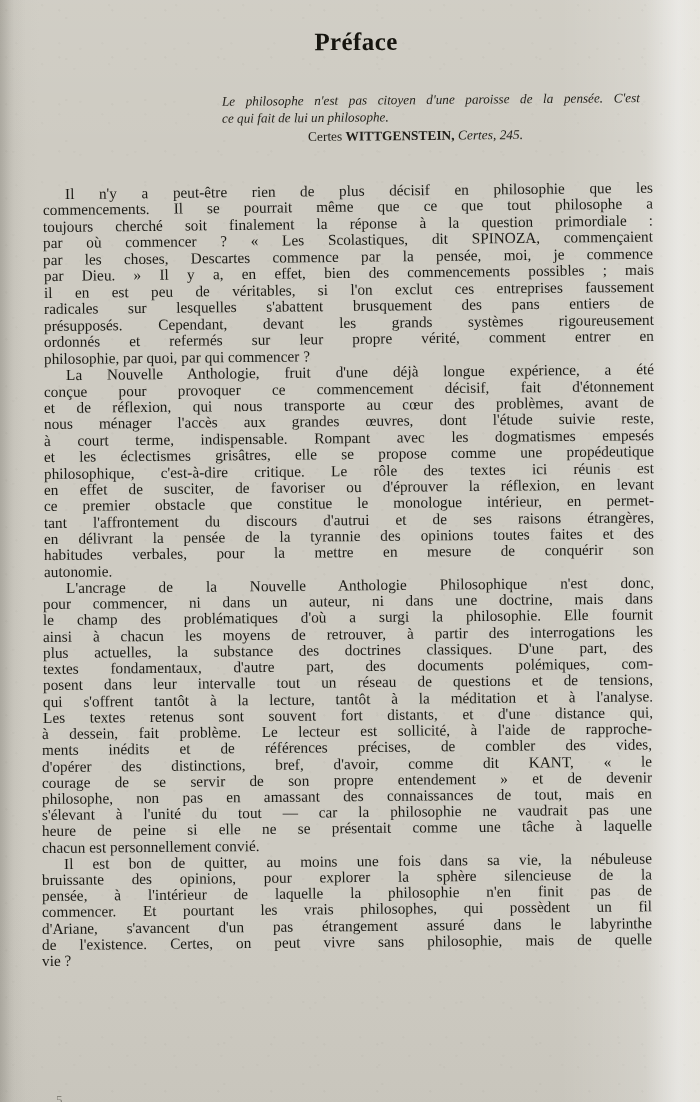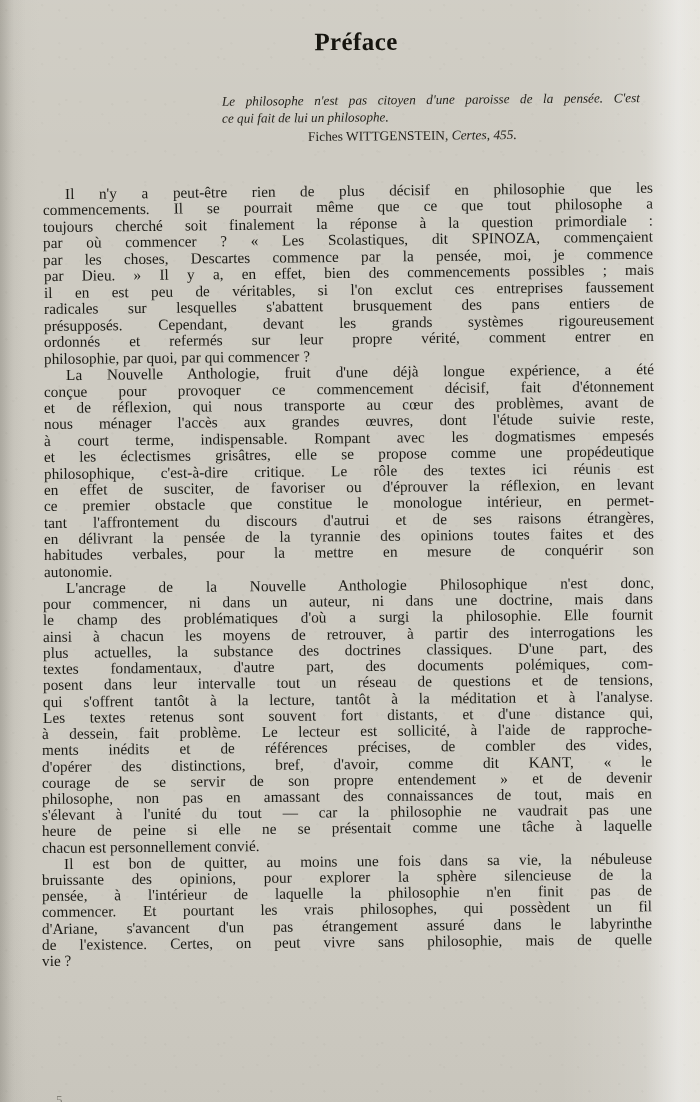"Fiches" span { text: Fiches -> Certes }
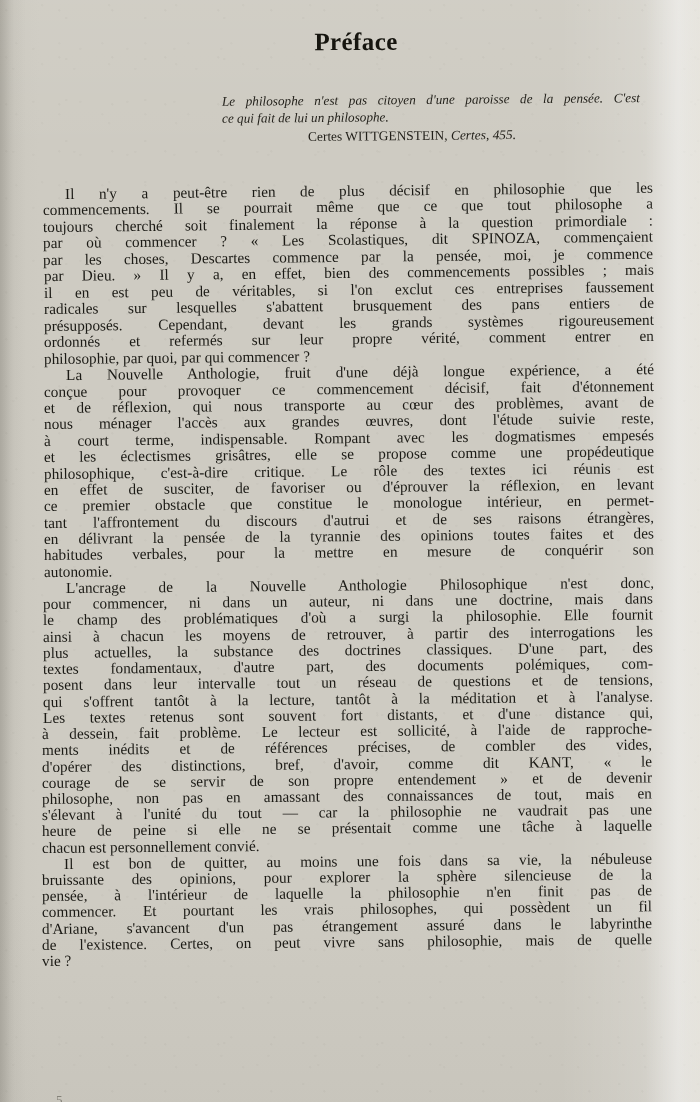"WITTGENSTEIN," .attribution .sc { font-weight: none -> bold }
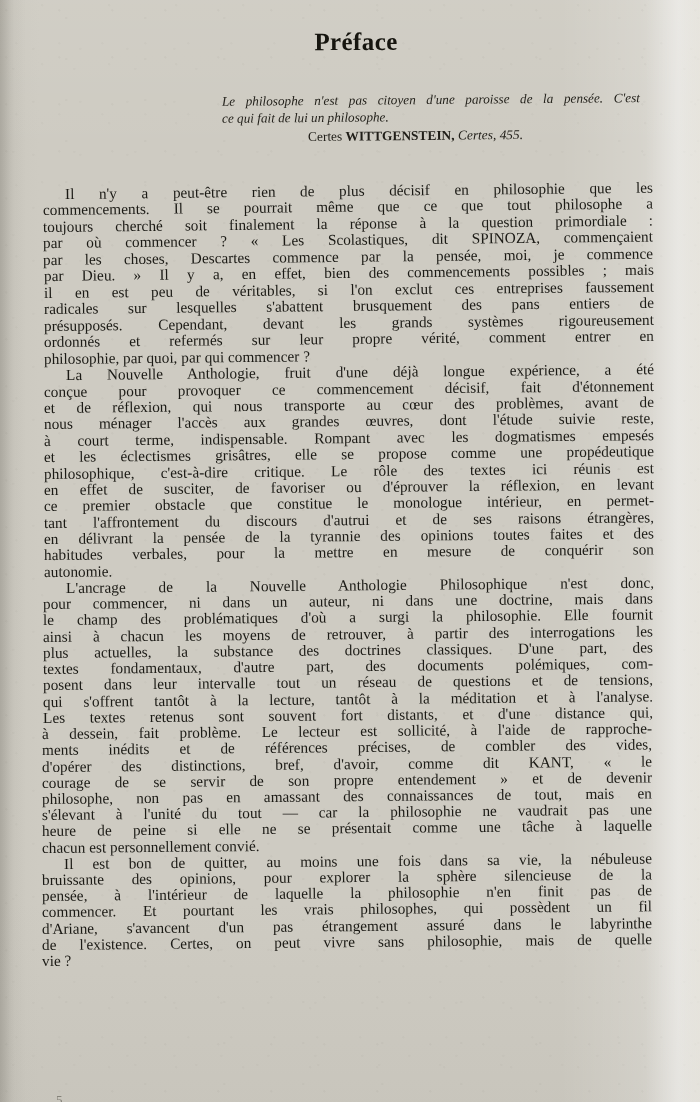"455." span.it { text: 455 -> 245 }
